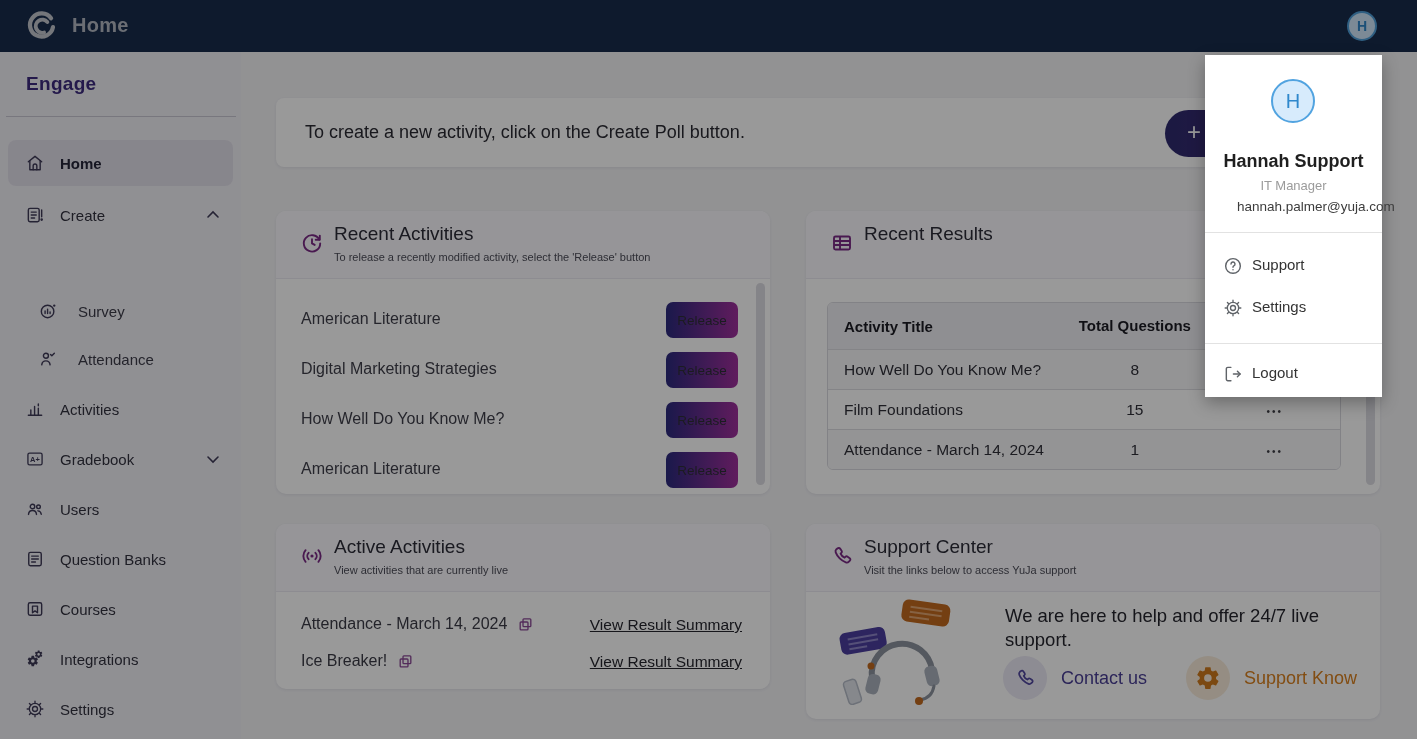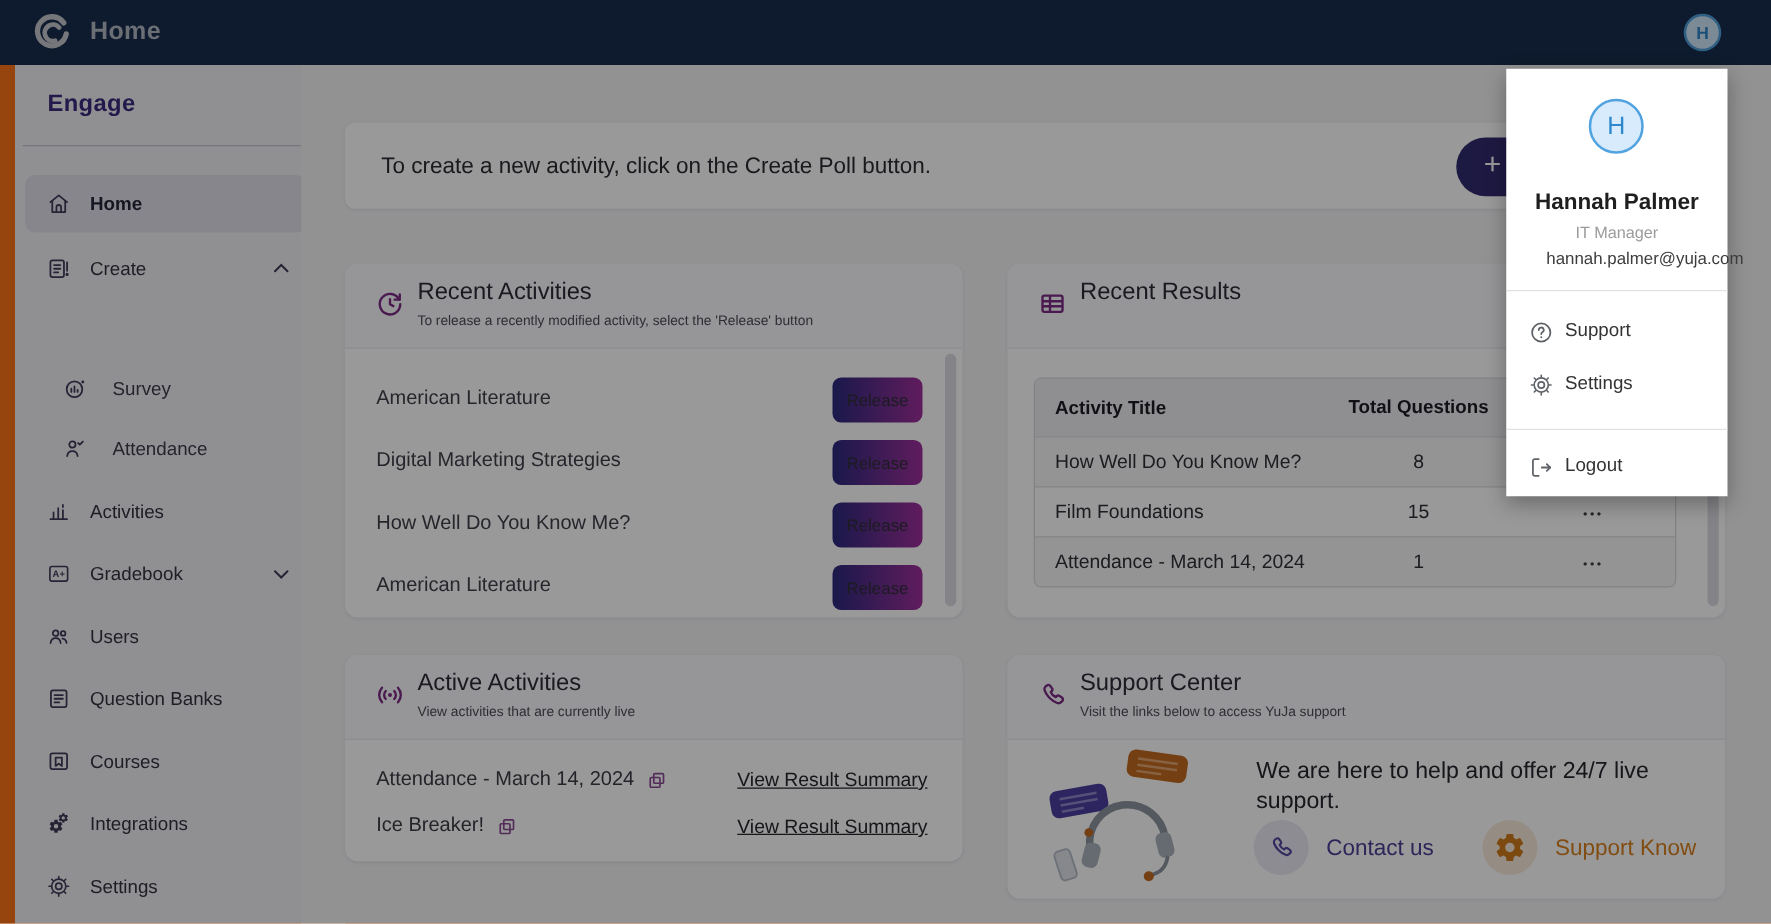"Engage" .sidebar { left: 12px -> 0 }
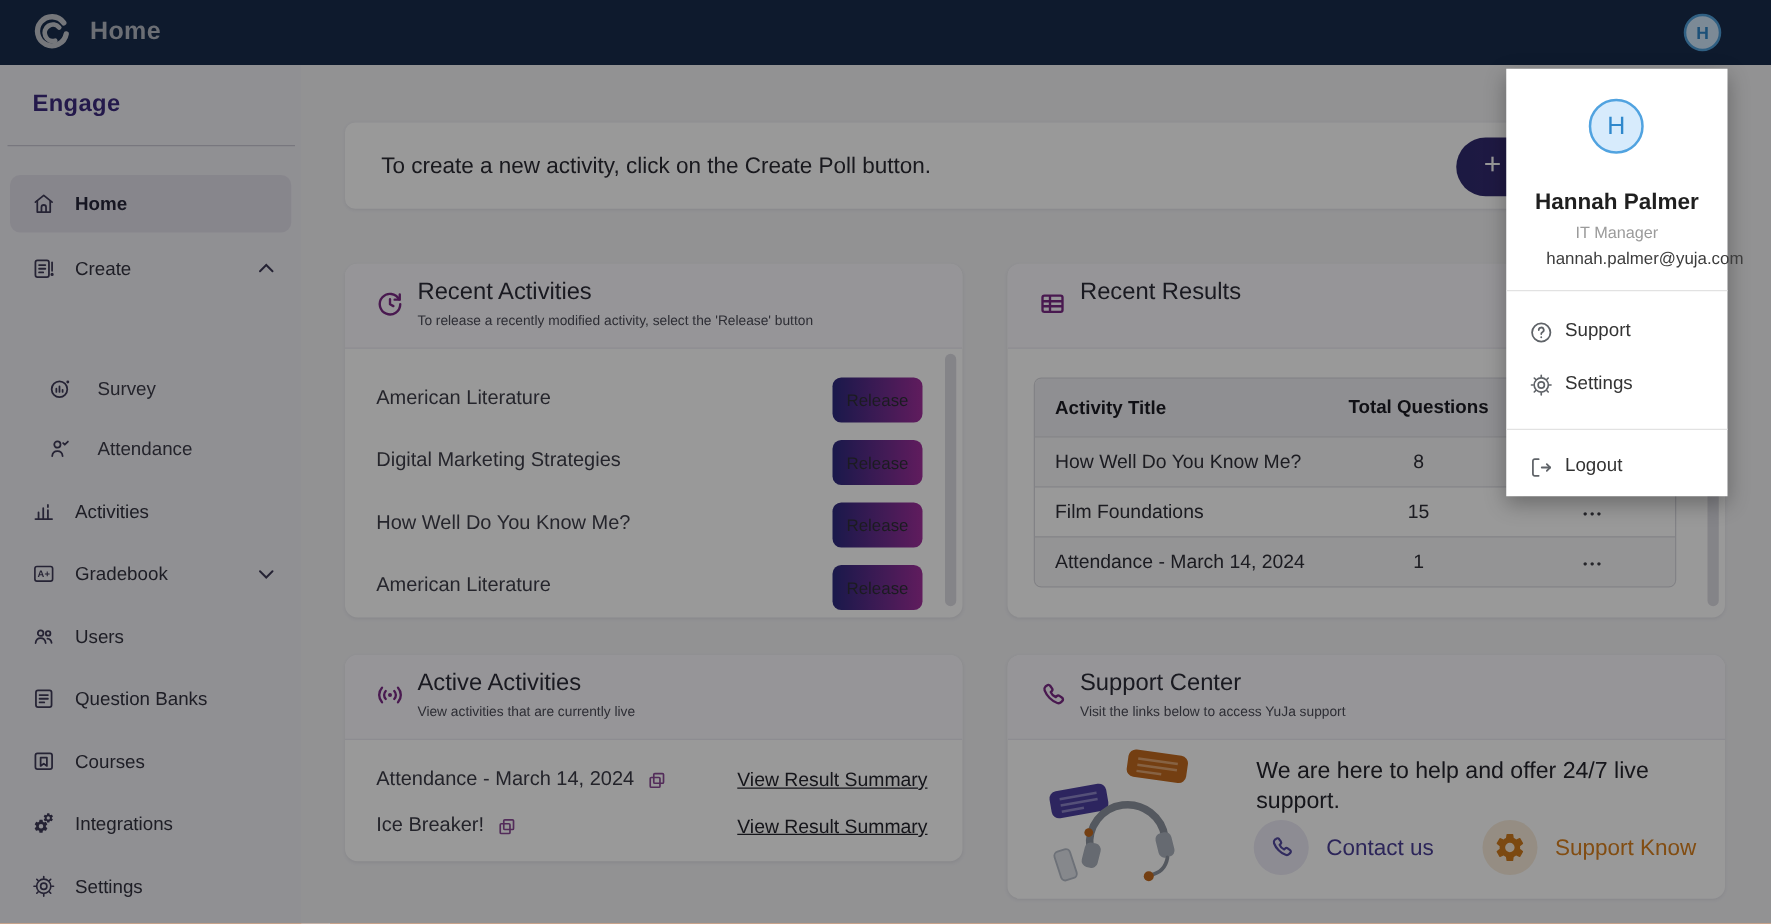"Hannah Palmer" div.um-name { text: Palmer -> Support }
